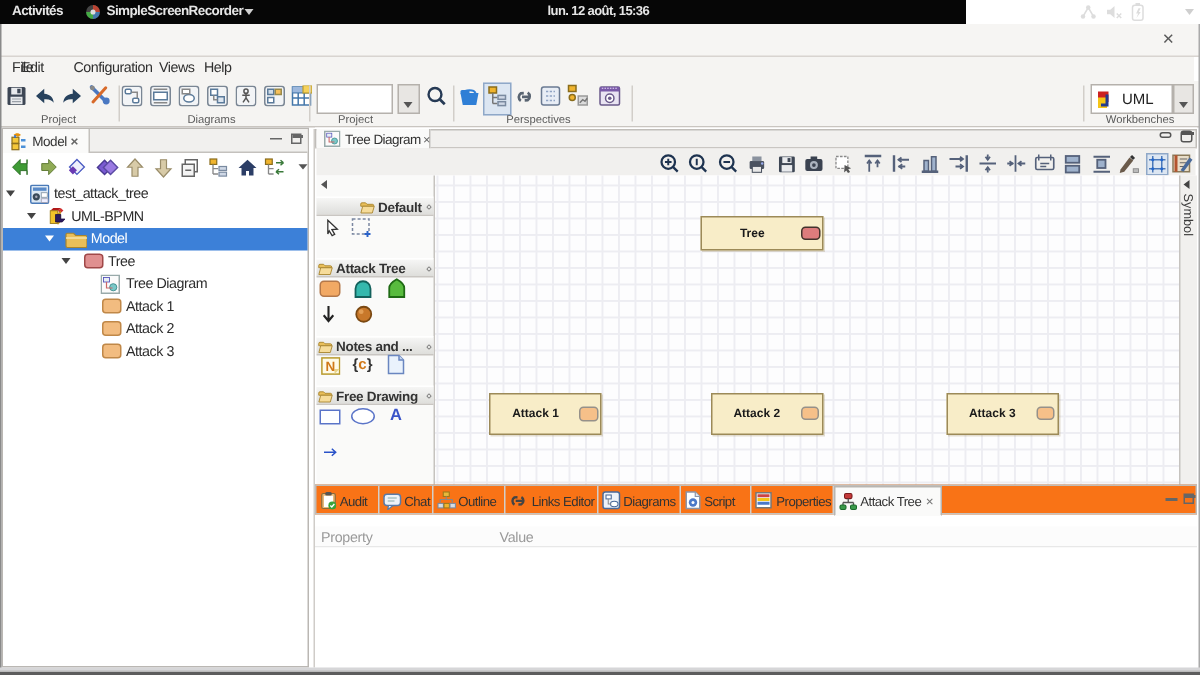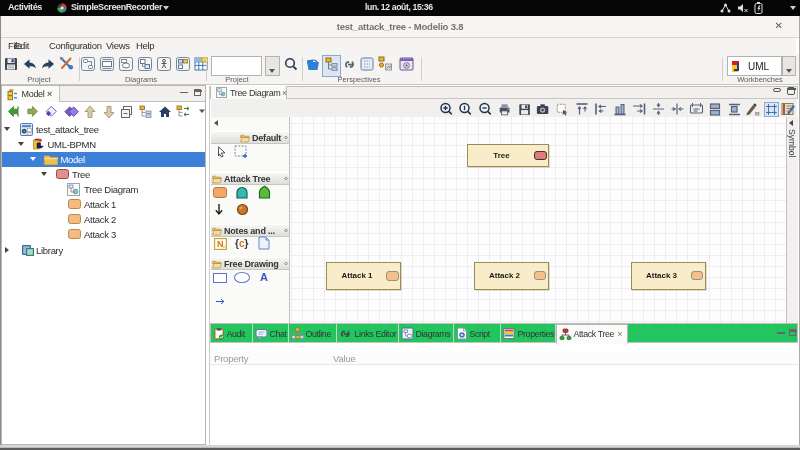"Activités" #topbar { width: 800px -> 644px }
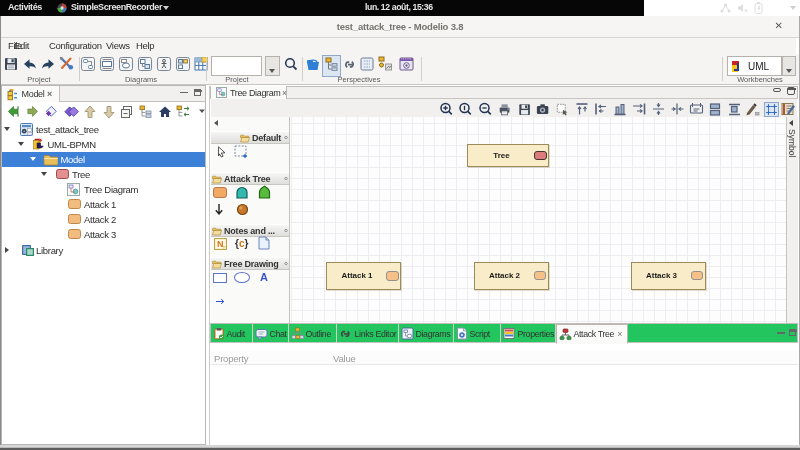"test_attack_tree - Modelio 3.8" div.t { html: <div>test_attack_tree - Modelio 3.8</div> -> none }
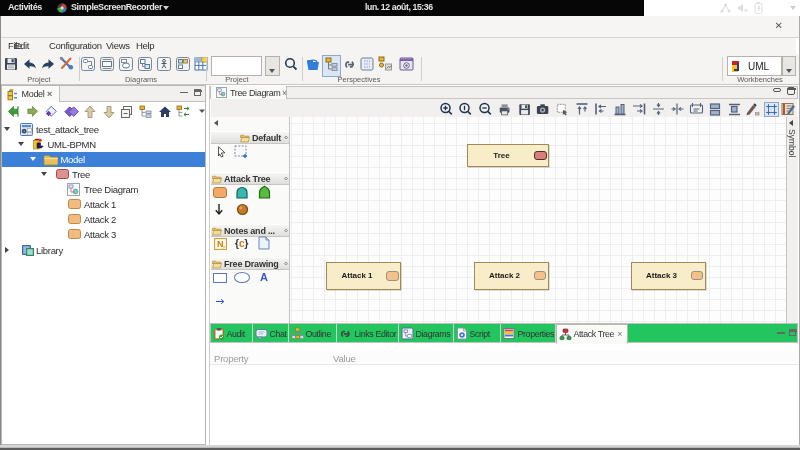"Library" div.treerow { html: <div> <span></span> <svg> <rect></rect> <rect></rect> <rect></rect> <rect></rect> </svg> <span>Library</span> </div> -> none }
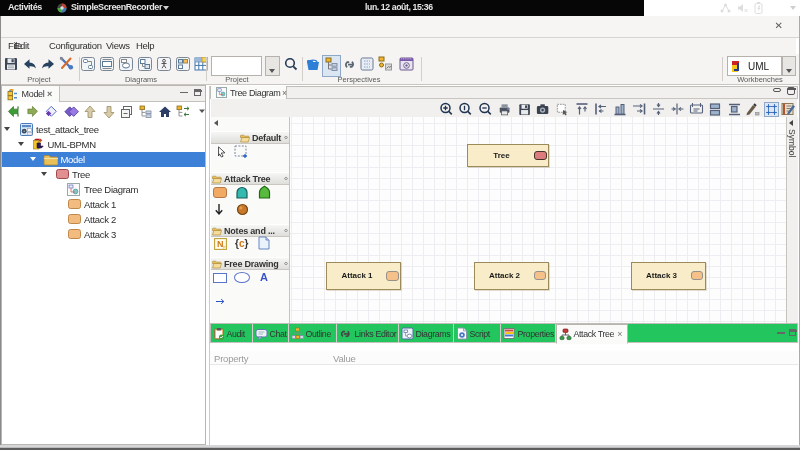"Audit" div.abs { background: #22c55e -> #f97316 }
